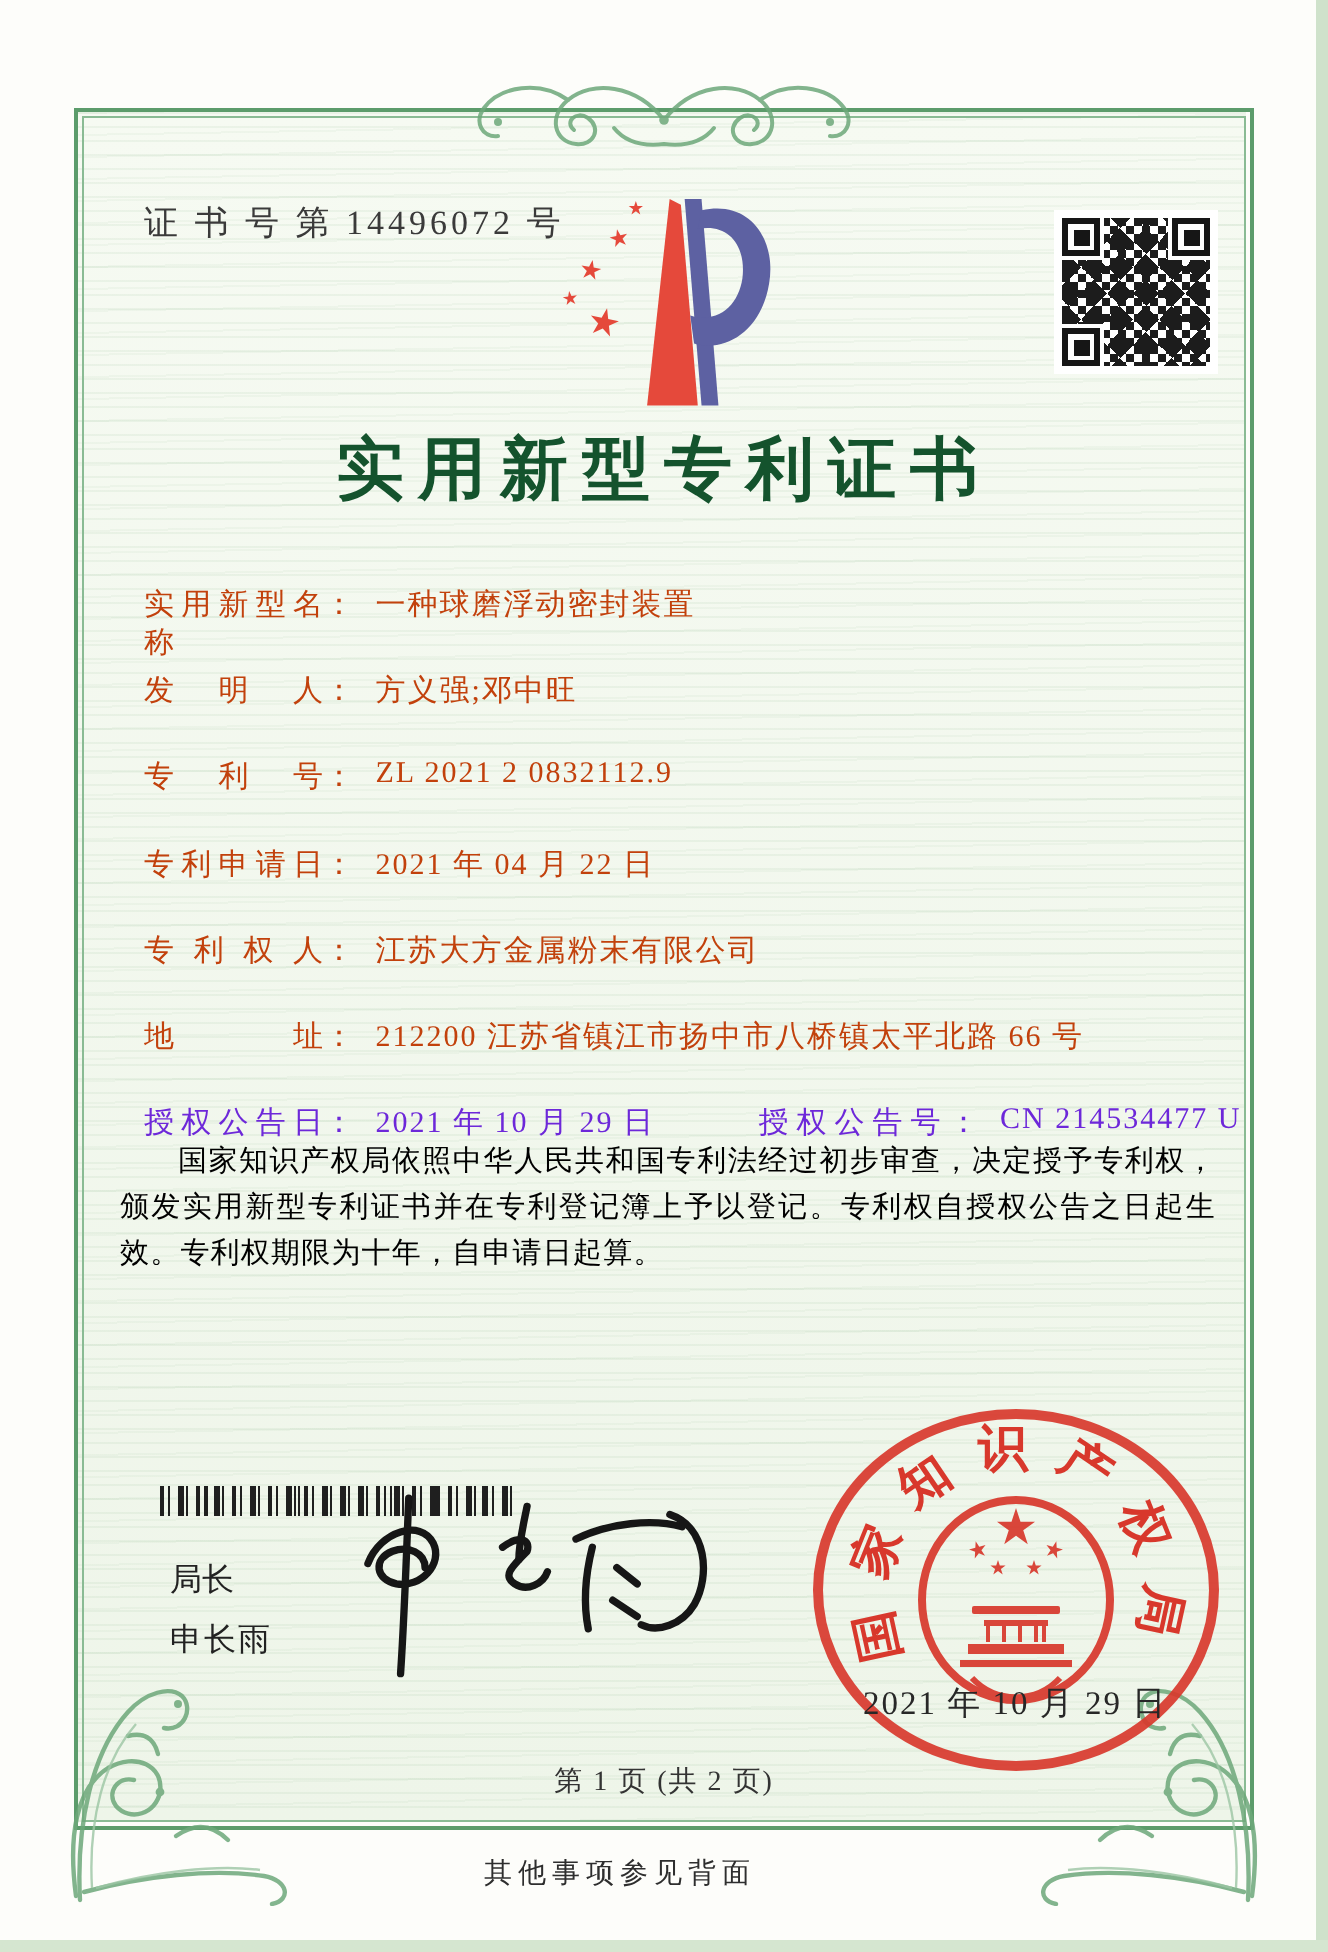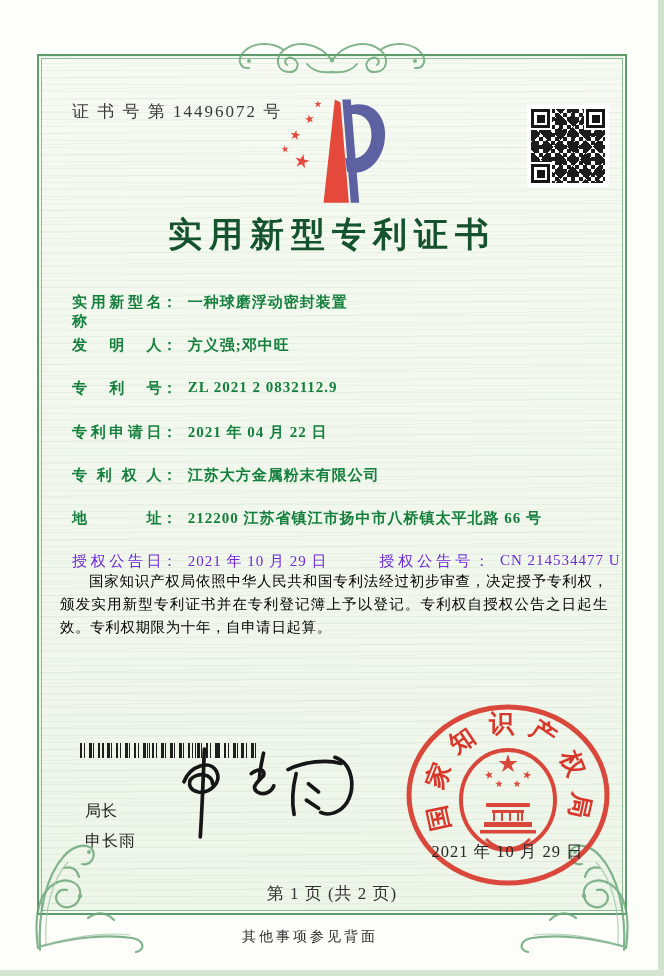"实用新型名称： 一种球磨浮动密封装置" .row { color: #15803d -> #c2410c; font-weight: bold -> none }
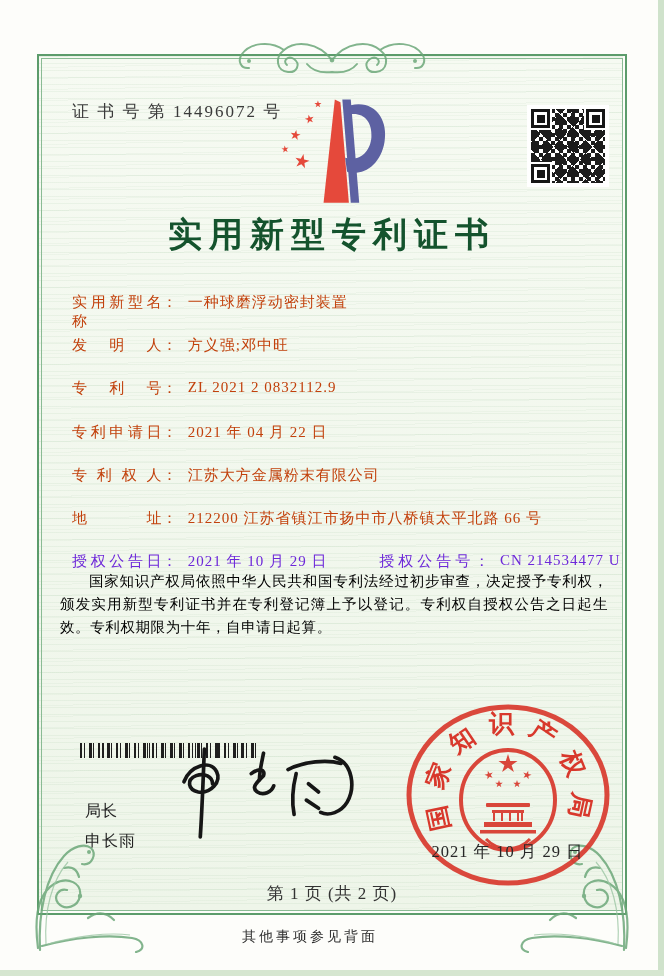"局长" .signoff { top: 803px -> 783px }
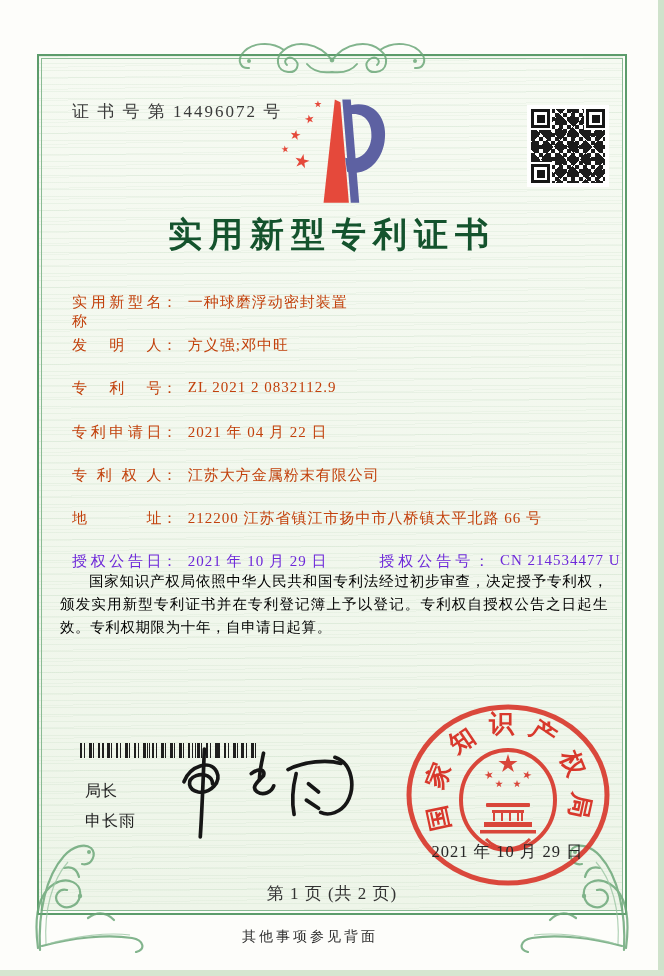"第 1 页 (共 2" .page-info { font-size: 17px -> 14px }
